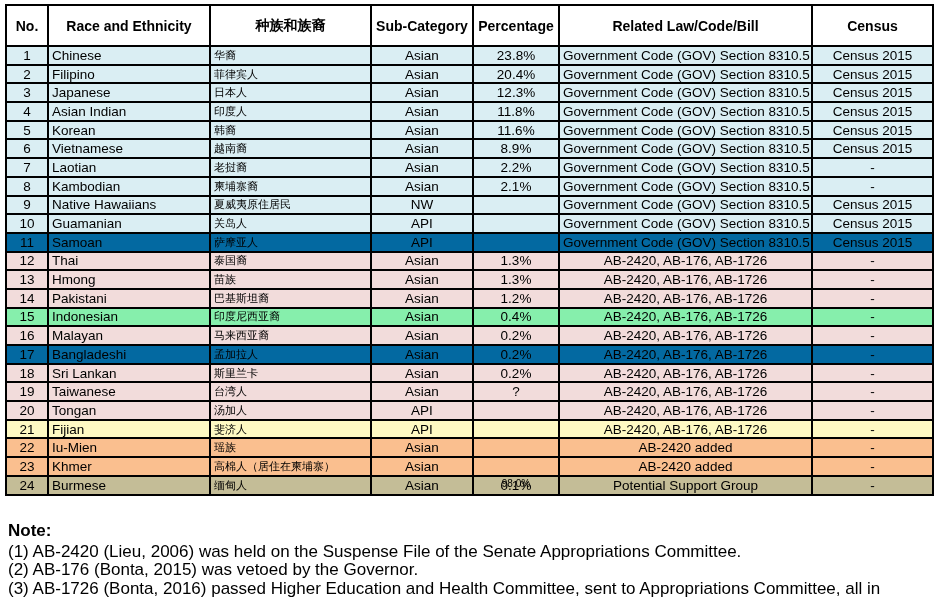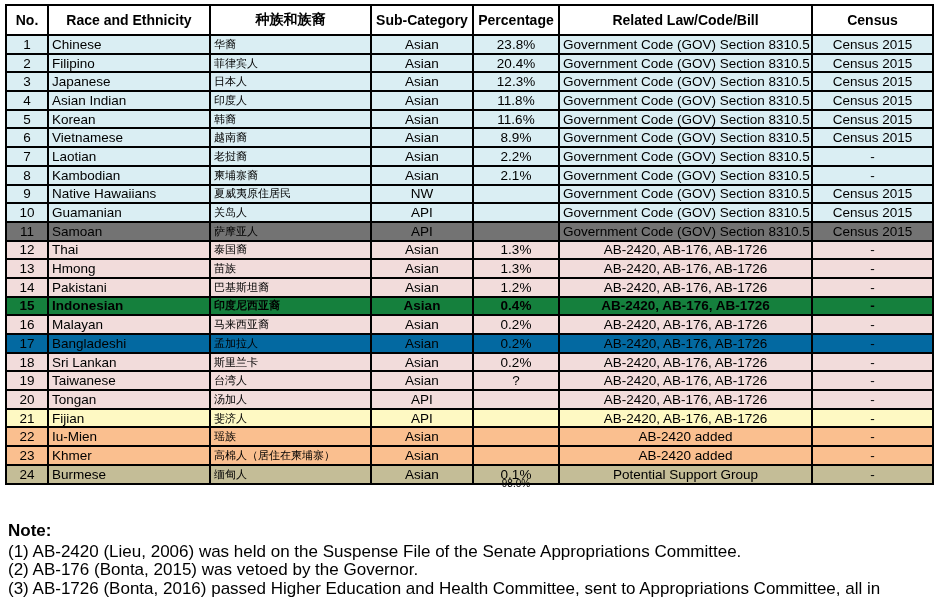"No." table.ethnicity-table thead tr { height: 30px -> 41px }
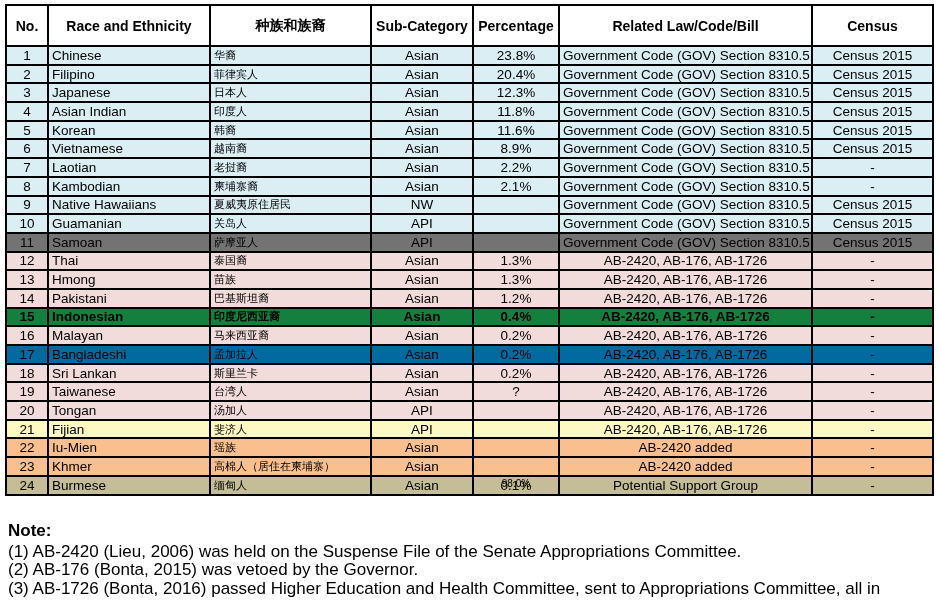"11" tr { background: #737373 -> #0369a1 }
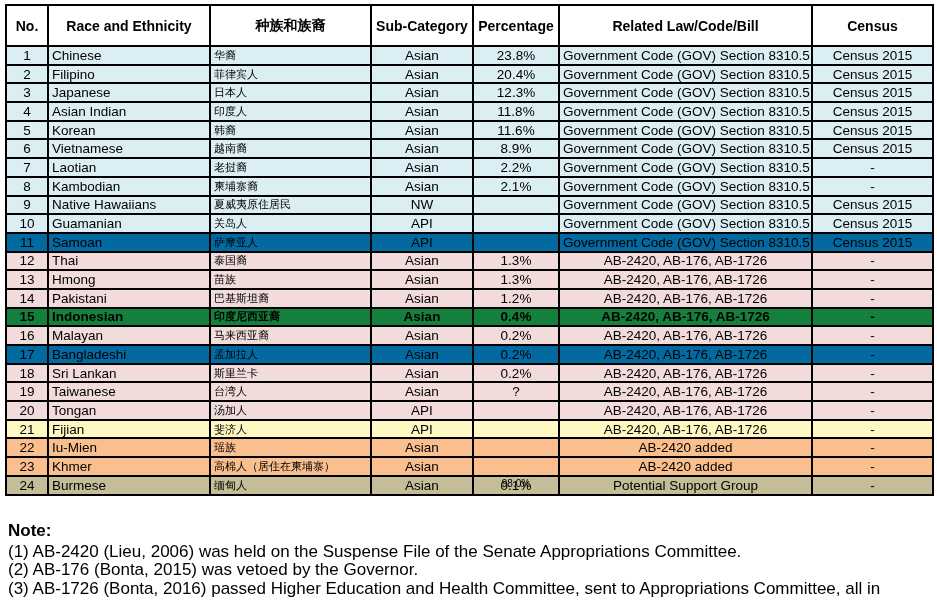"15" tr { background: #15803d -> #86efac; font-weight: bold -> none }
